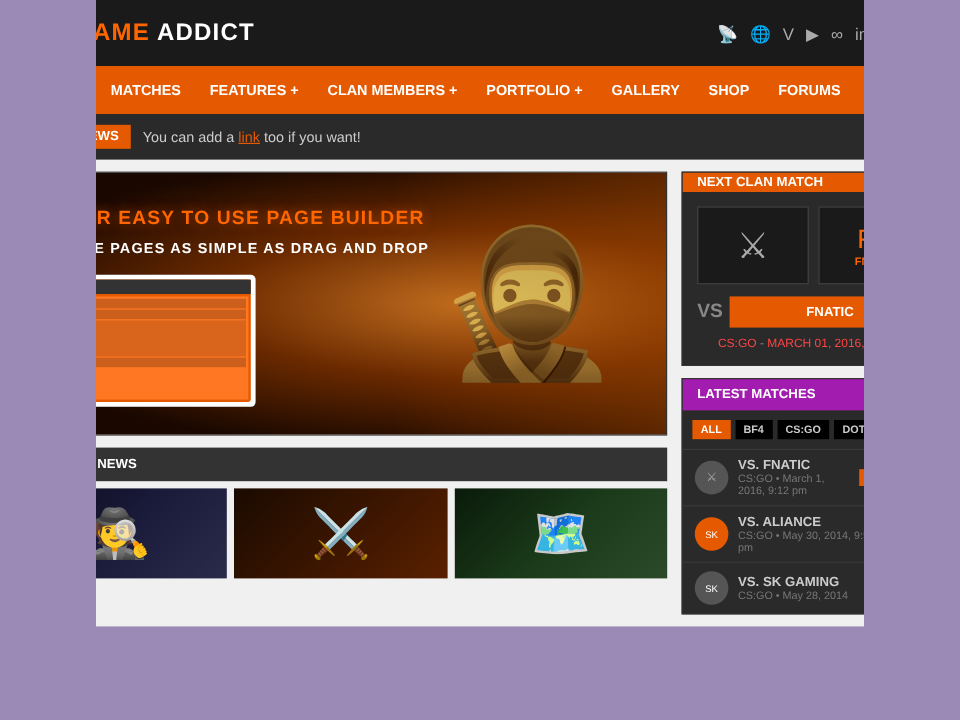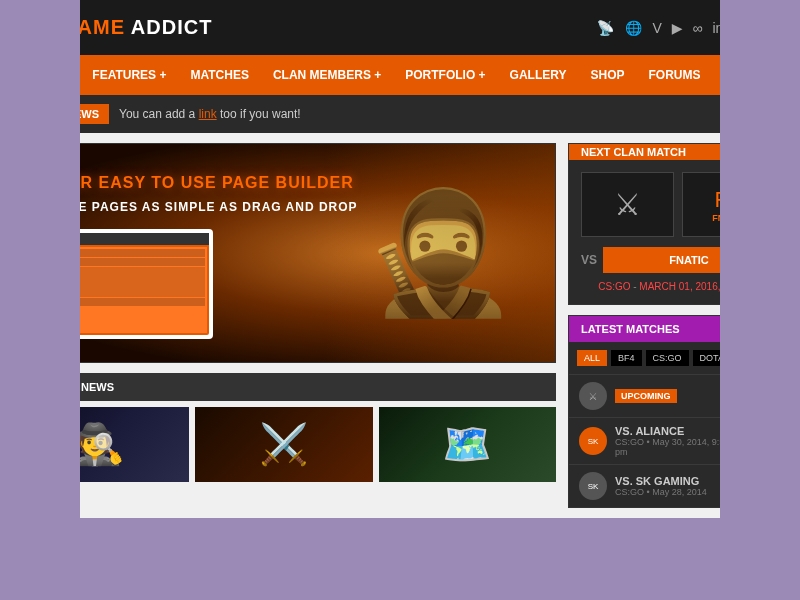"FEATURES +" div.nav-item { order: before "MATCHES" -> after "MATCHES" }
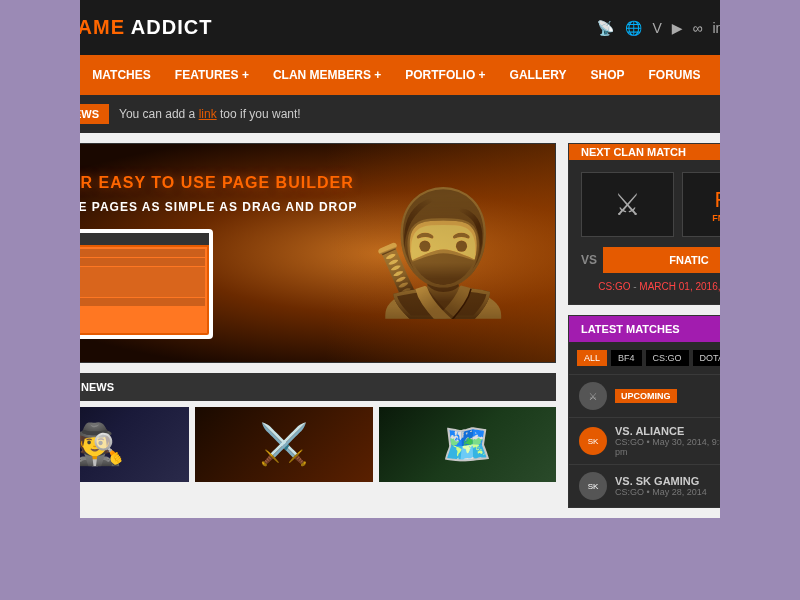"VS" #vs-label { font-size: 12px -> 16px }
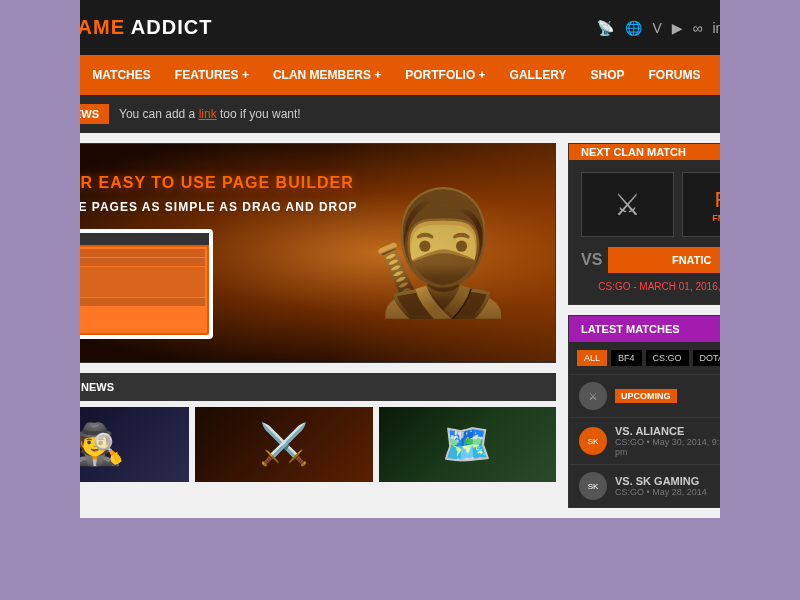"ALL" #match-filters { font-weight: none -> bold }
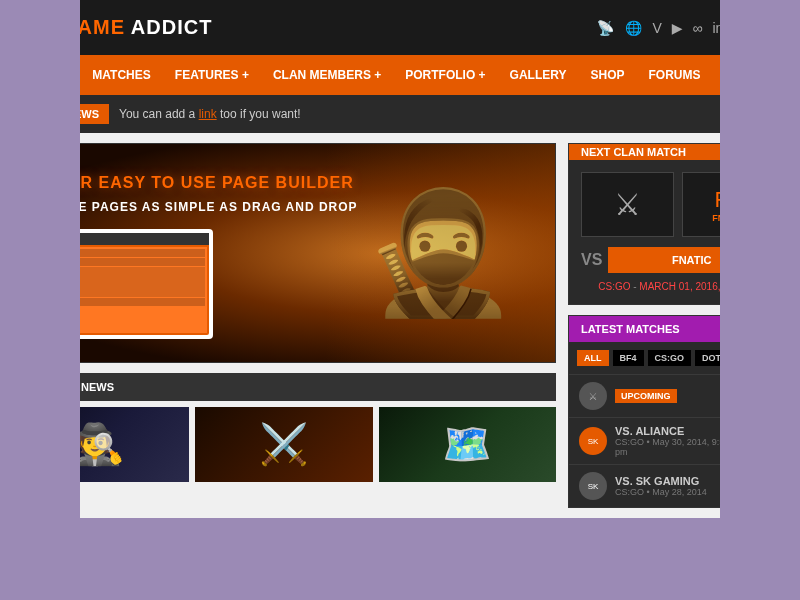"VS. FNATIC" div.match-info-text { html: none -> <div> <div>VS. FNATIC</div> <div> <span>CS:GO</span> • <span>March 1, 2016, 9:12 pm</span> </div> </div> }
